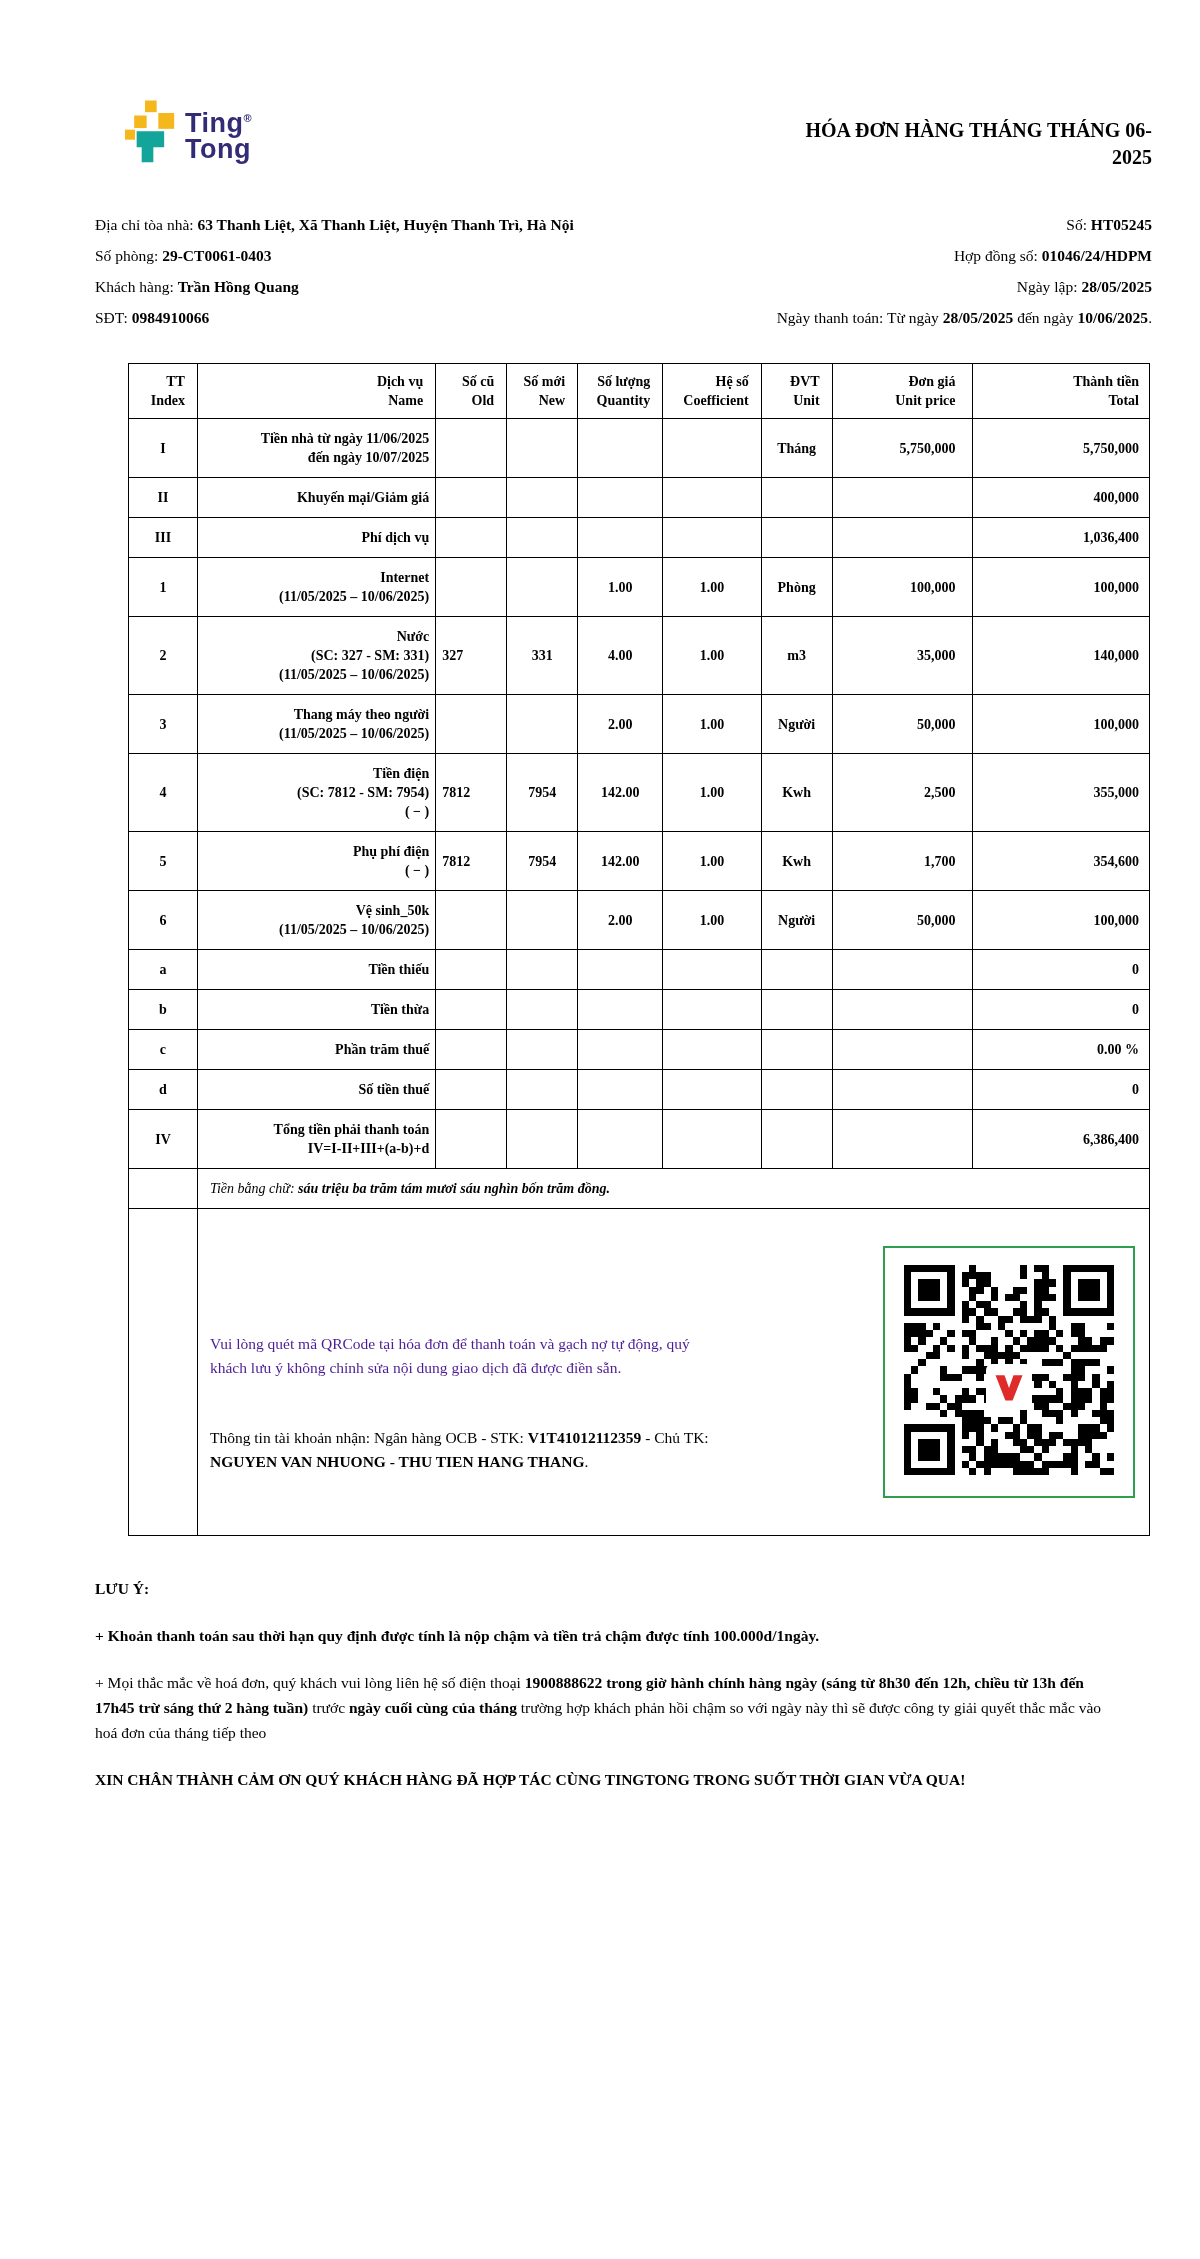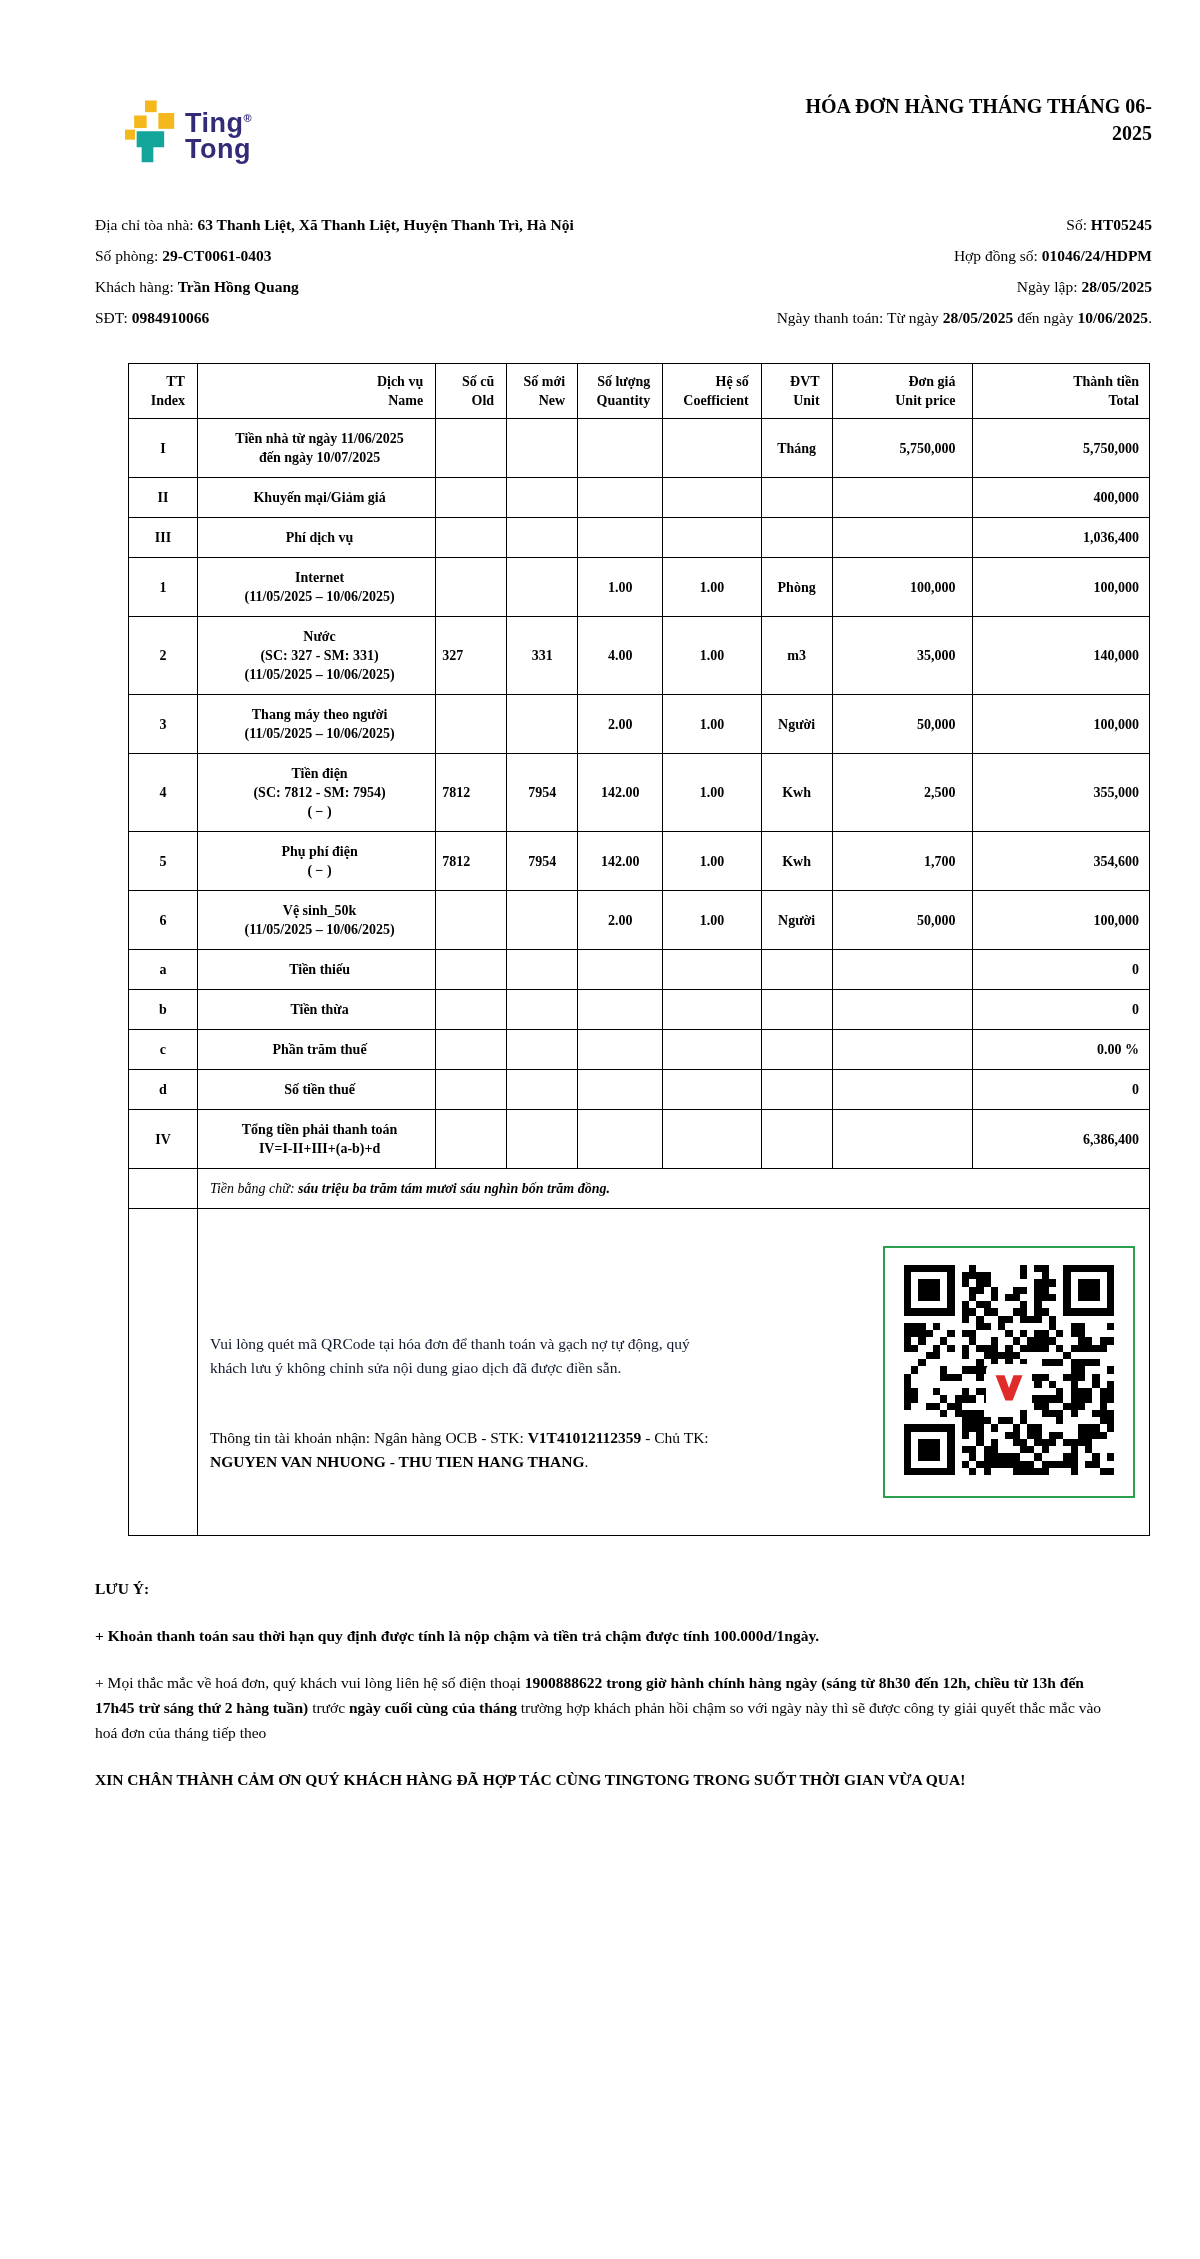"Ting®" .header-row { align-items: flex-start -> flex-end }
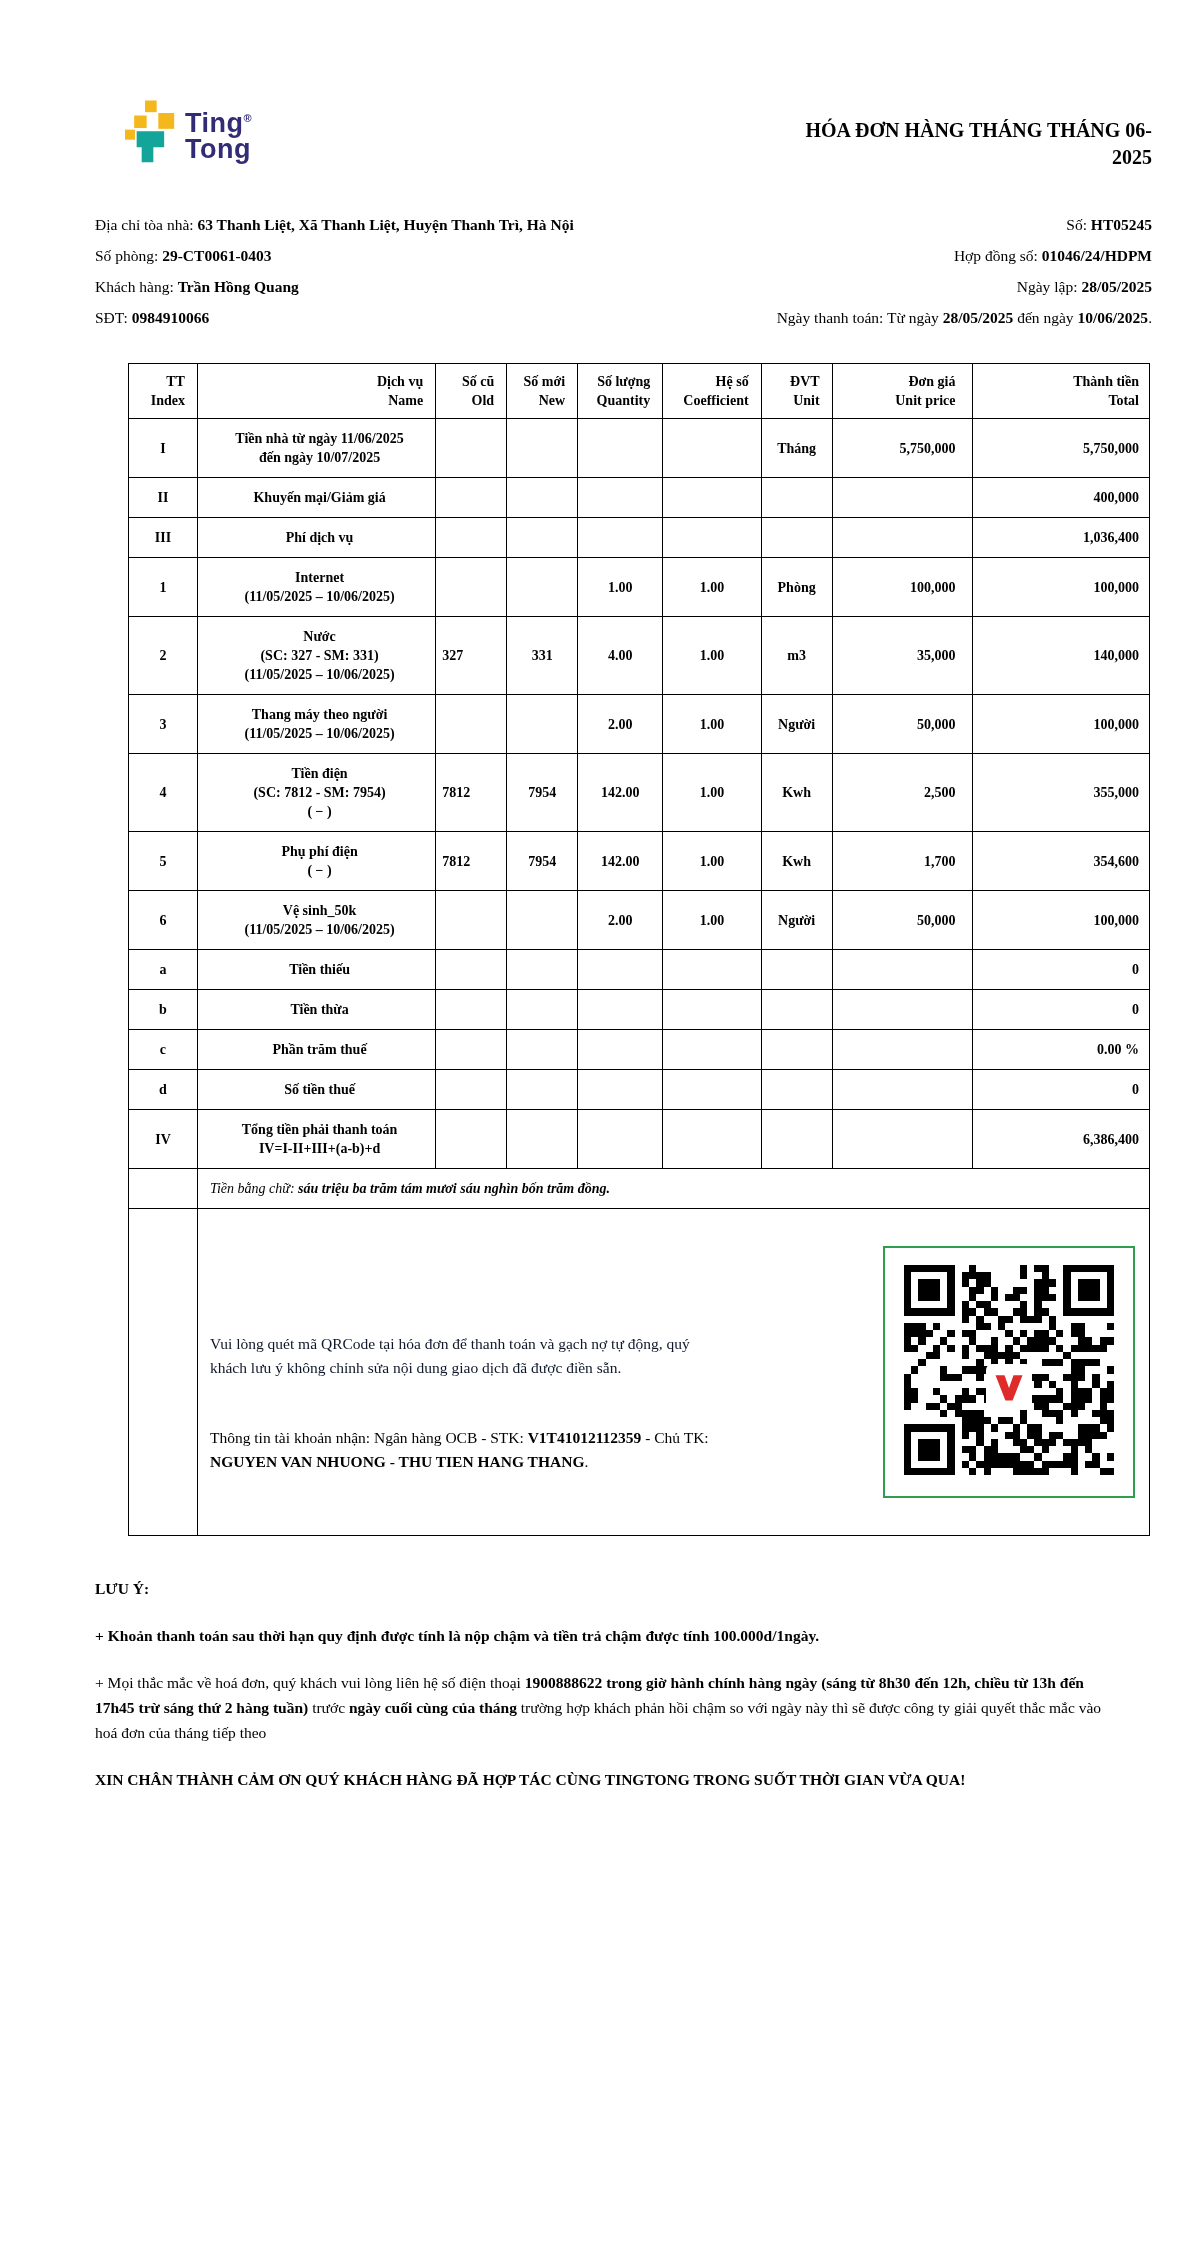"Tiền nhà từ ngày 11/06/2025" .col-name { text-align: center -> right }
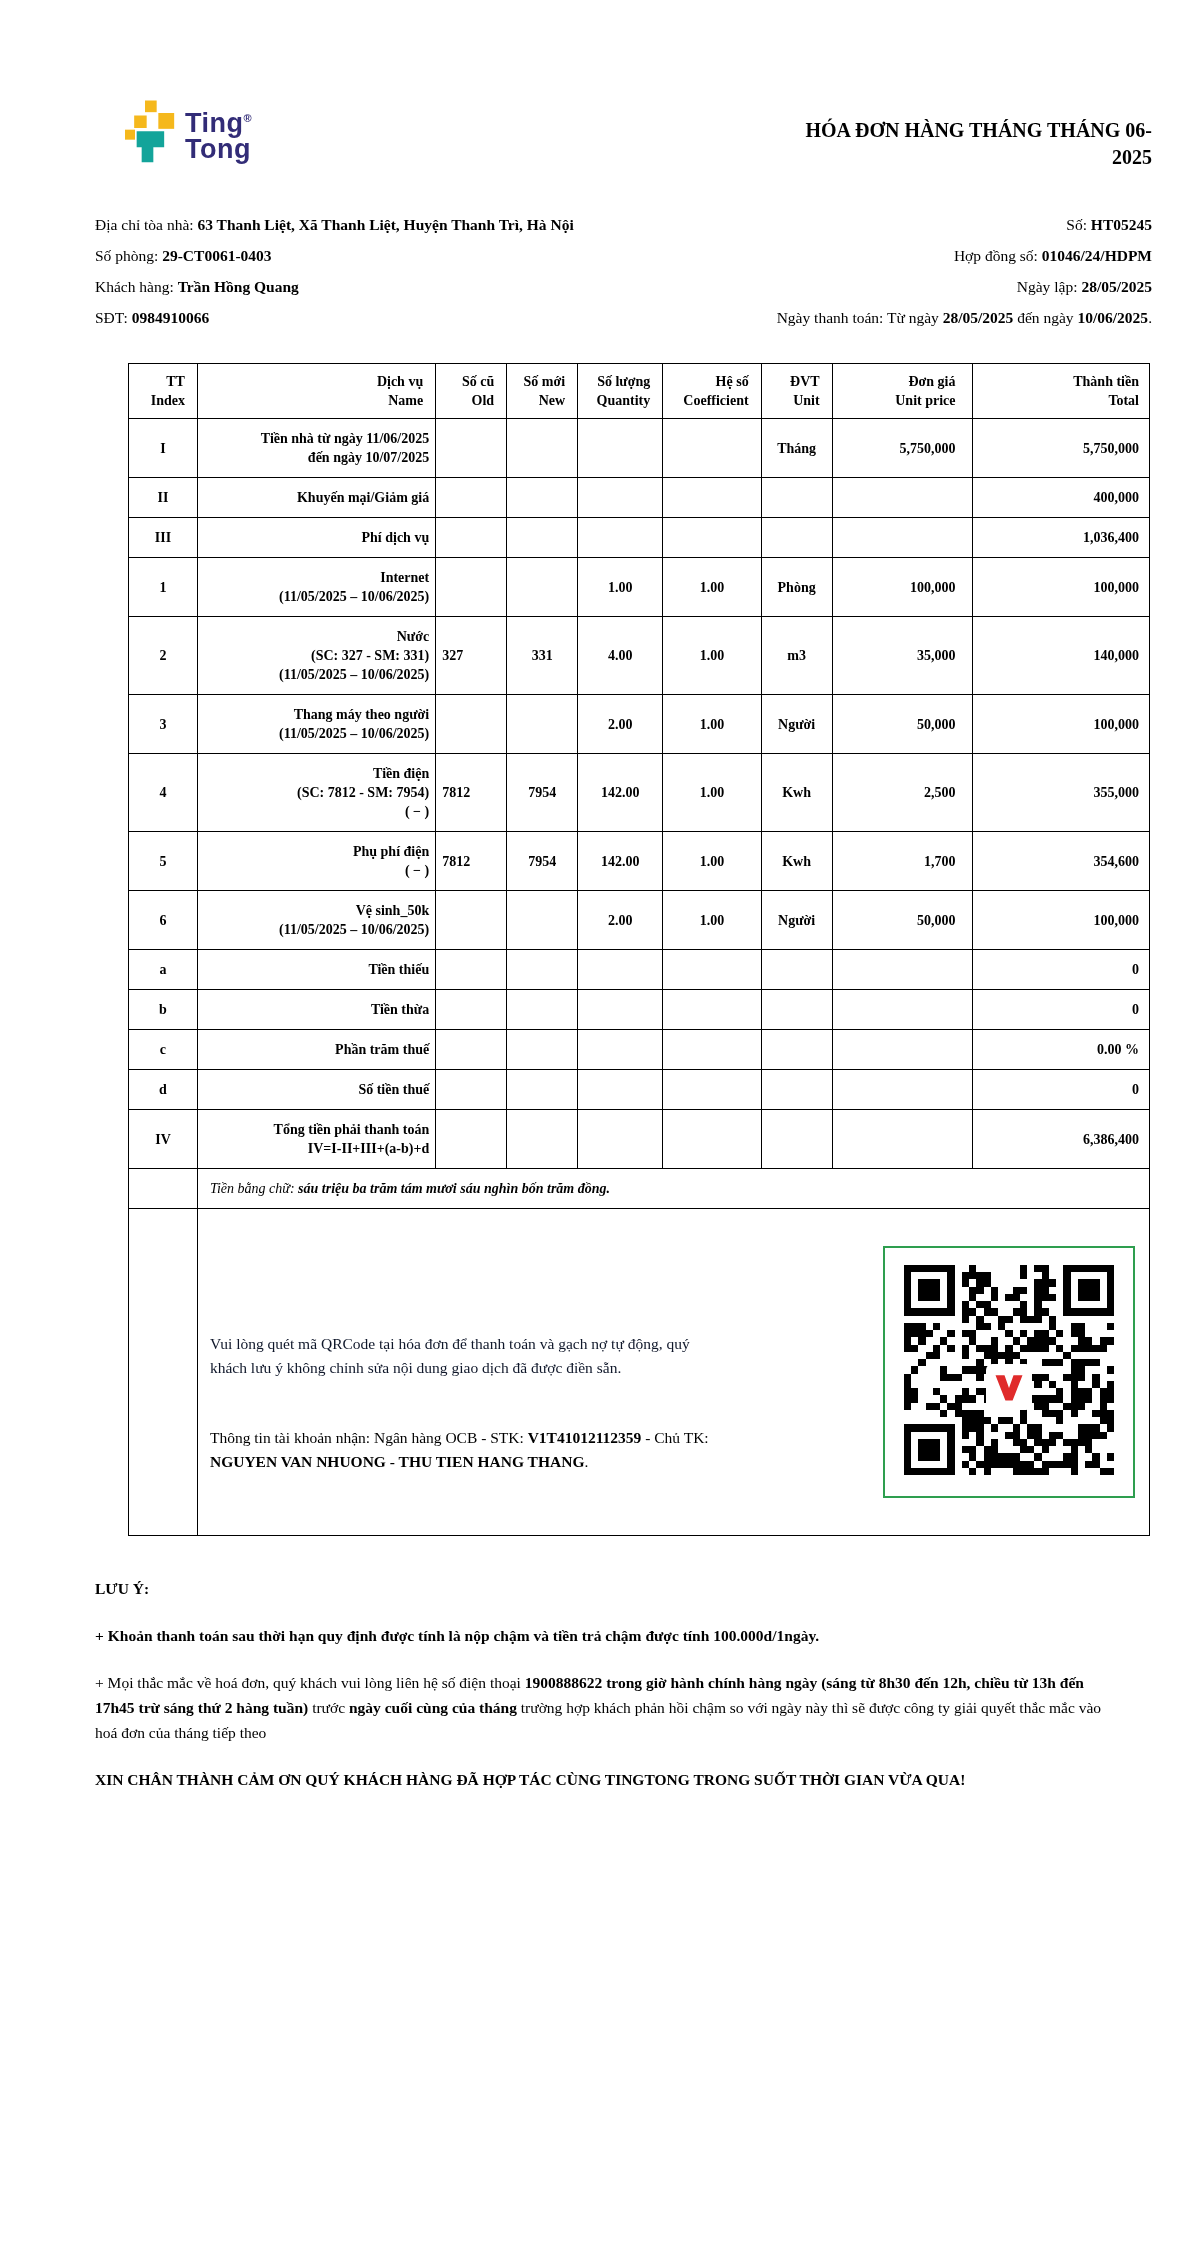"Vui lòng quét mã QRCode" .notice-red { color: #0f172a -> #4c1d95 }
